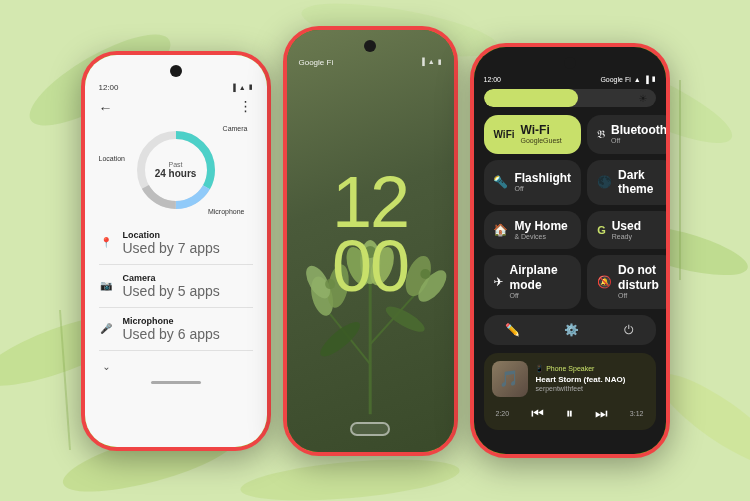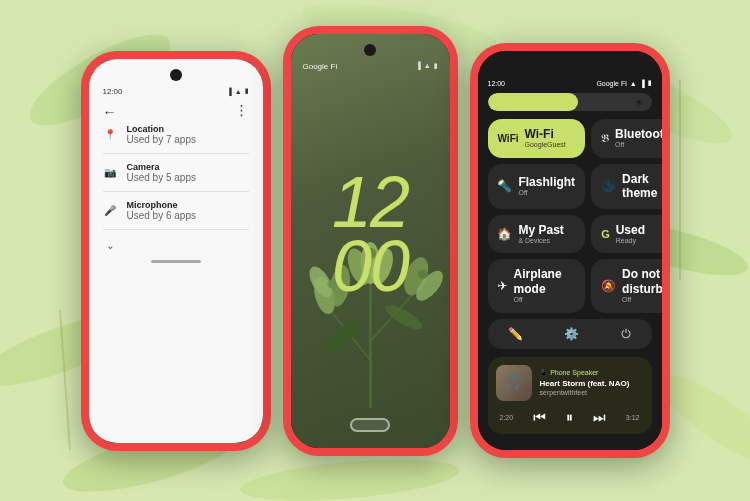"Google Fi" .phone { background: #000000 -> #84cc16; border: 8px solid #ef4444 -> 4px solid #ef4444 }
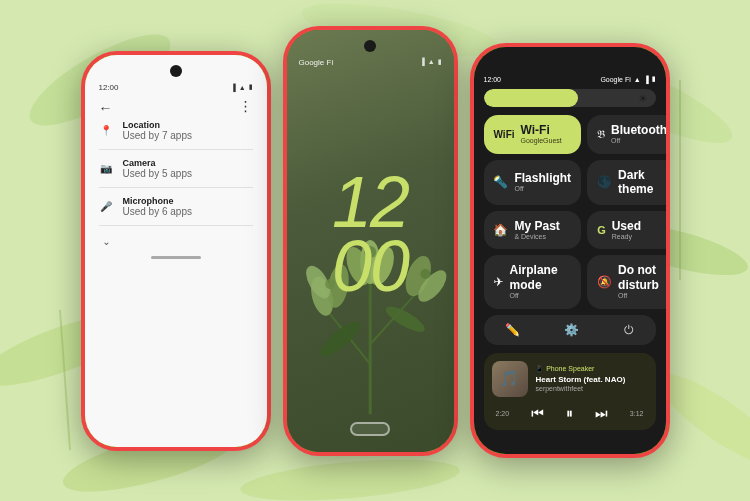"24 hours" div.donut-container { html: none -> <div> <svg> <circle></circle> <circle></circle> <circle></circle> <circle></circle> </svg> <div> <span>Location</span> <span>Camera</span> <span>Microphone</span> </div> <div> <div>Past</div> <div>24 hours</div> </div> </div> }
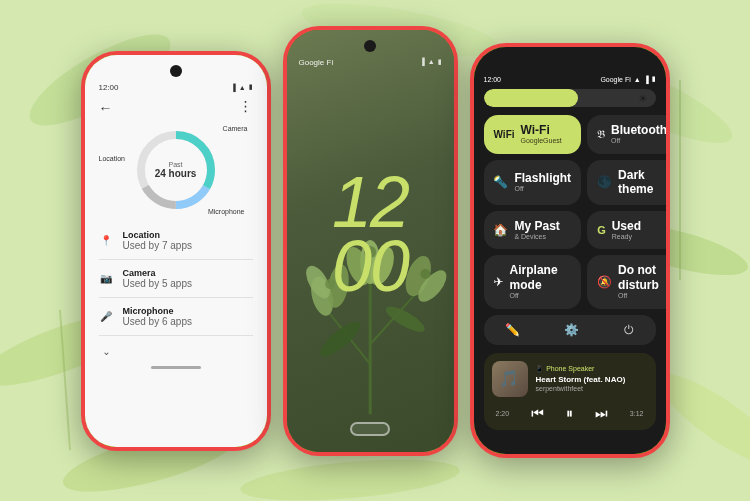"12" .clock-display { font-style: italic -> none }
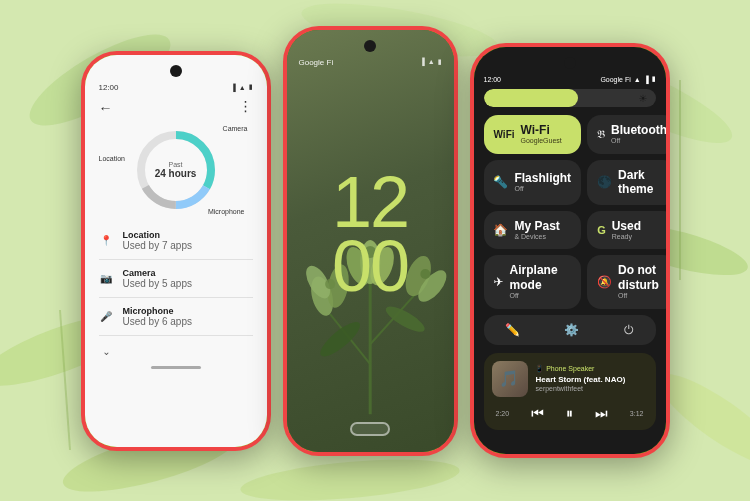"My Past" div.qs-tile-name { text: Past -> Home }
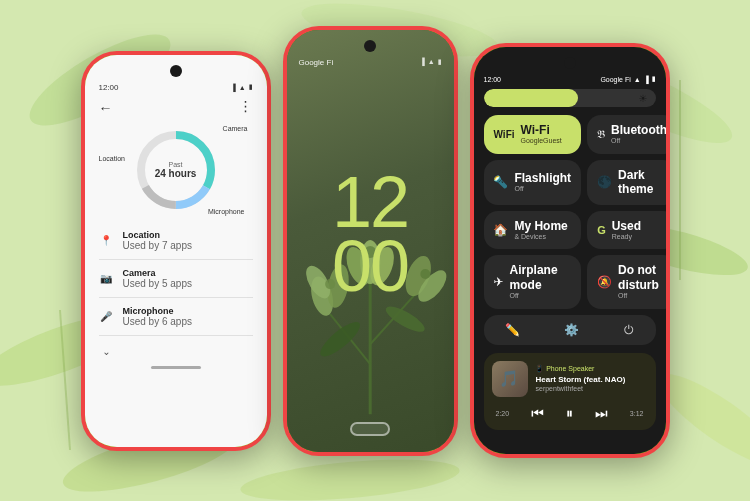"Used by 7 apps" .perm-text .perm-sub { font-size: 10px -> 14px }
